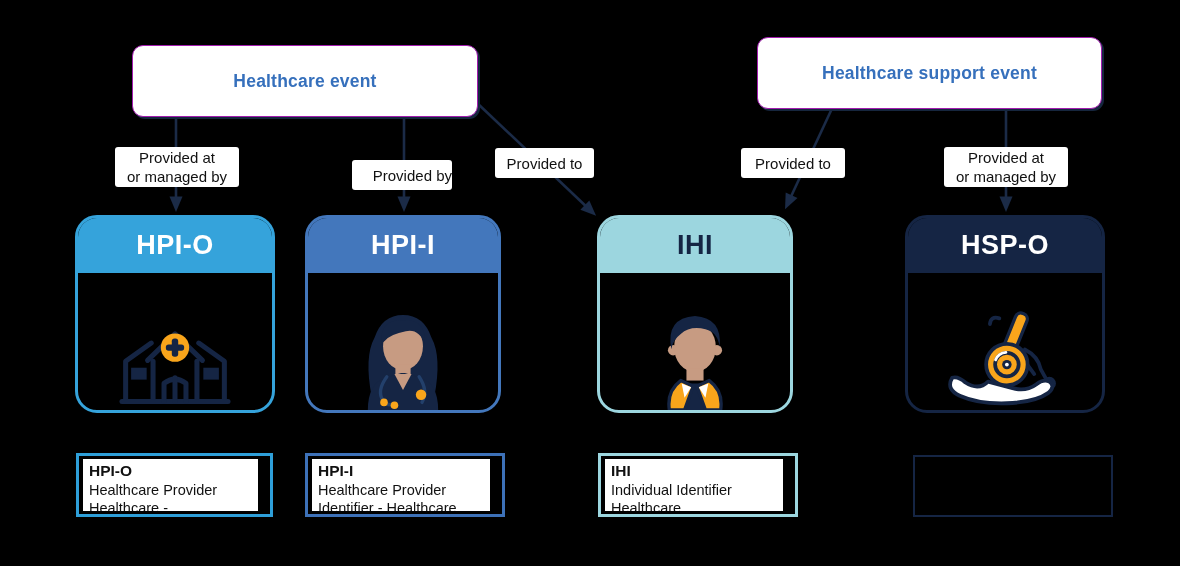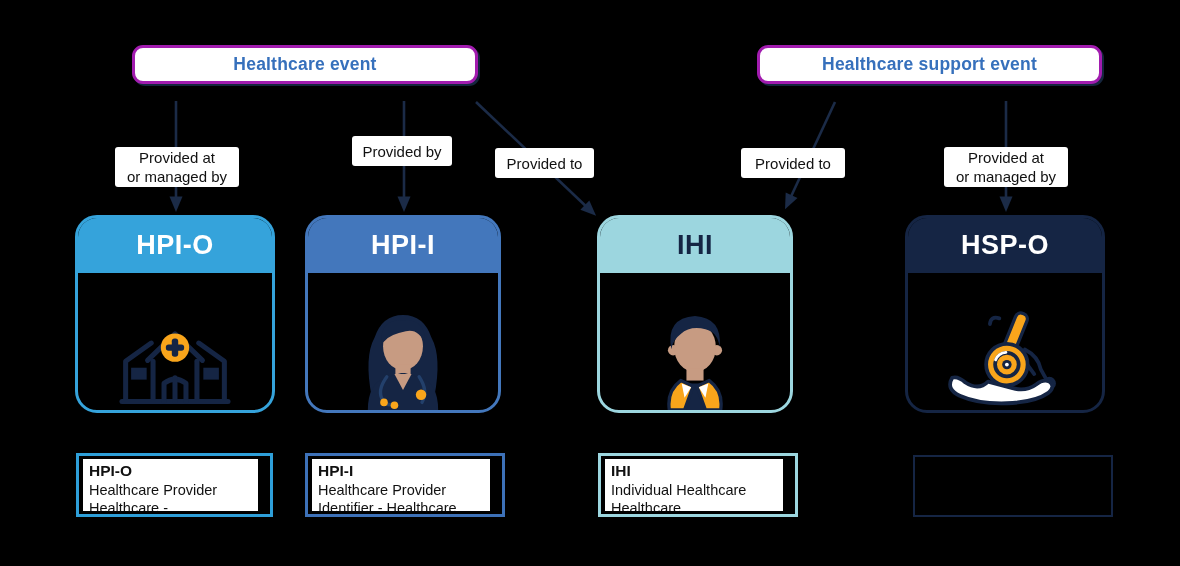"Healthcare event" .event-box { border: 3px solid #a21caf -> 1px solid #a21caf; height: 39px -> 72px }
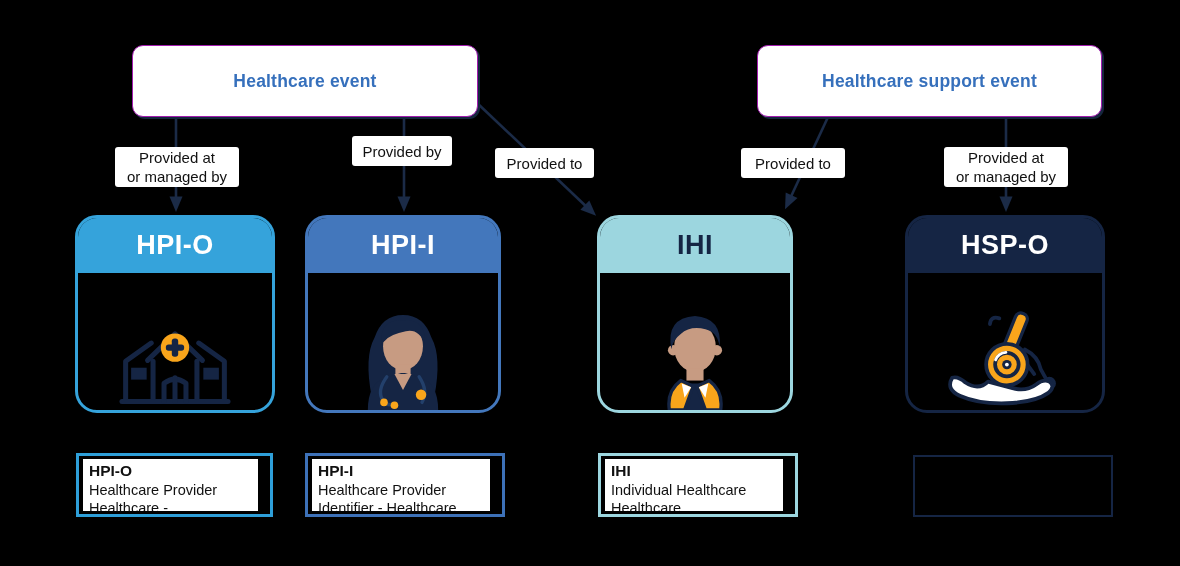"Healthcare support event" .event-2 { top: 45px -> 37px }
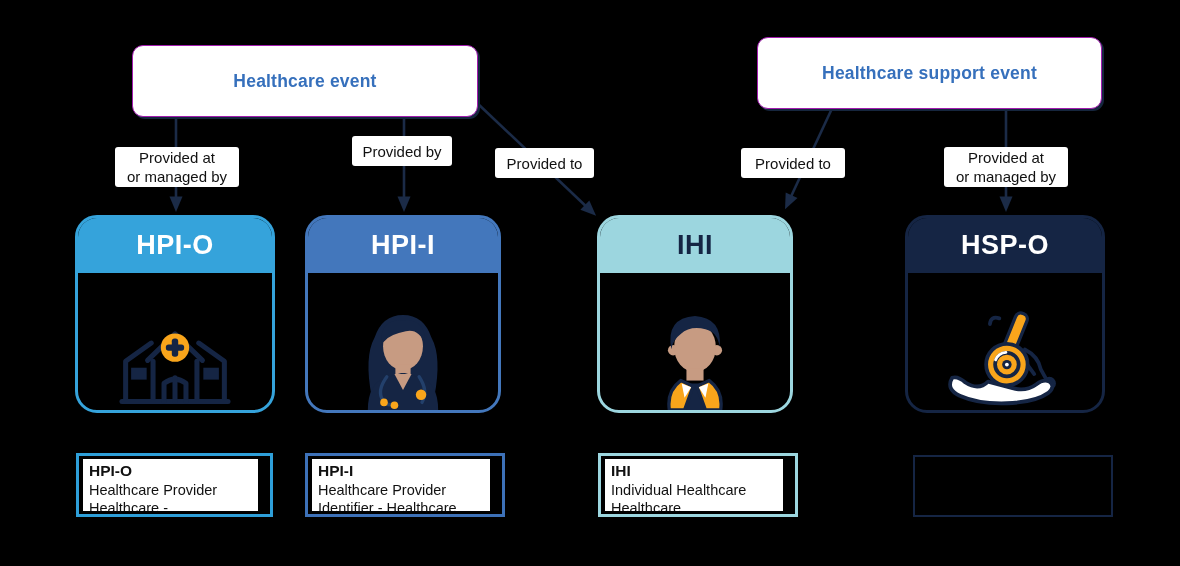"Provided by" .el-2 { align-items: none -> flex-end; top: 136px -> 160px }
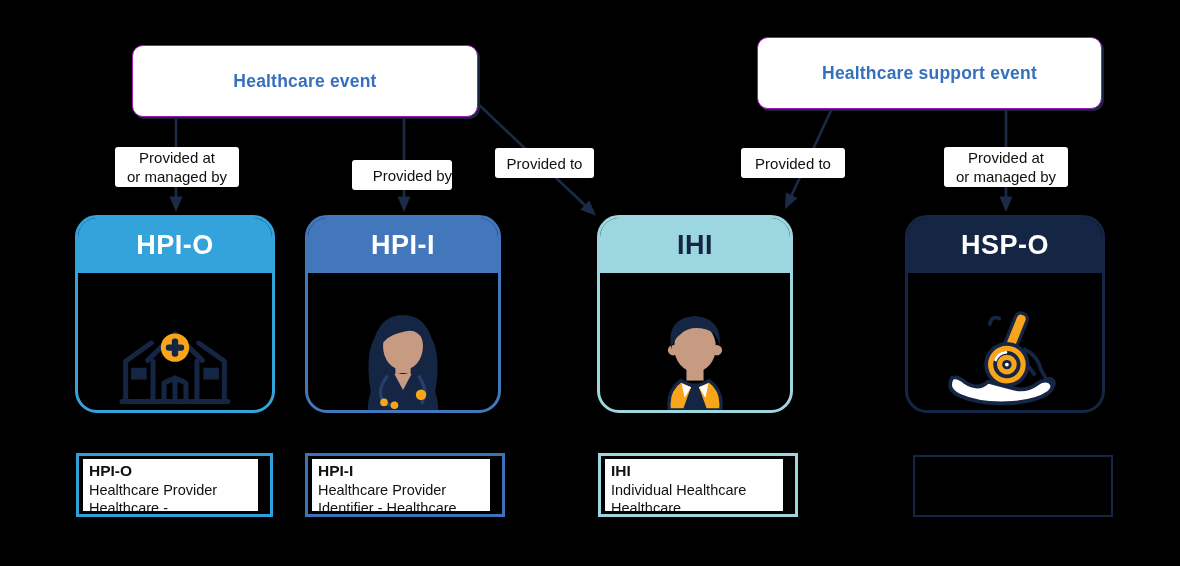"Individual Healthcare" span { text: Healthcare -> Identifier }
